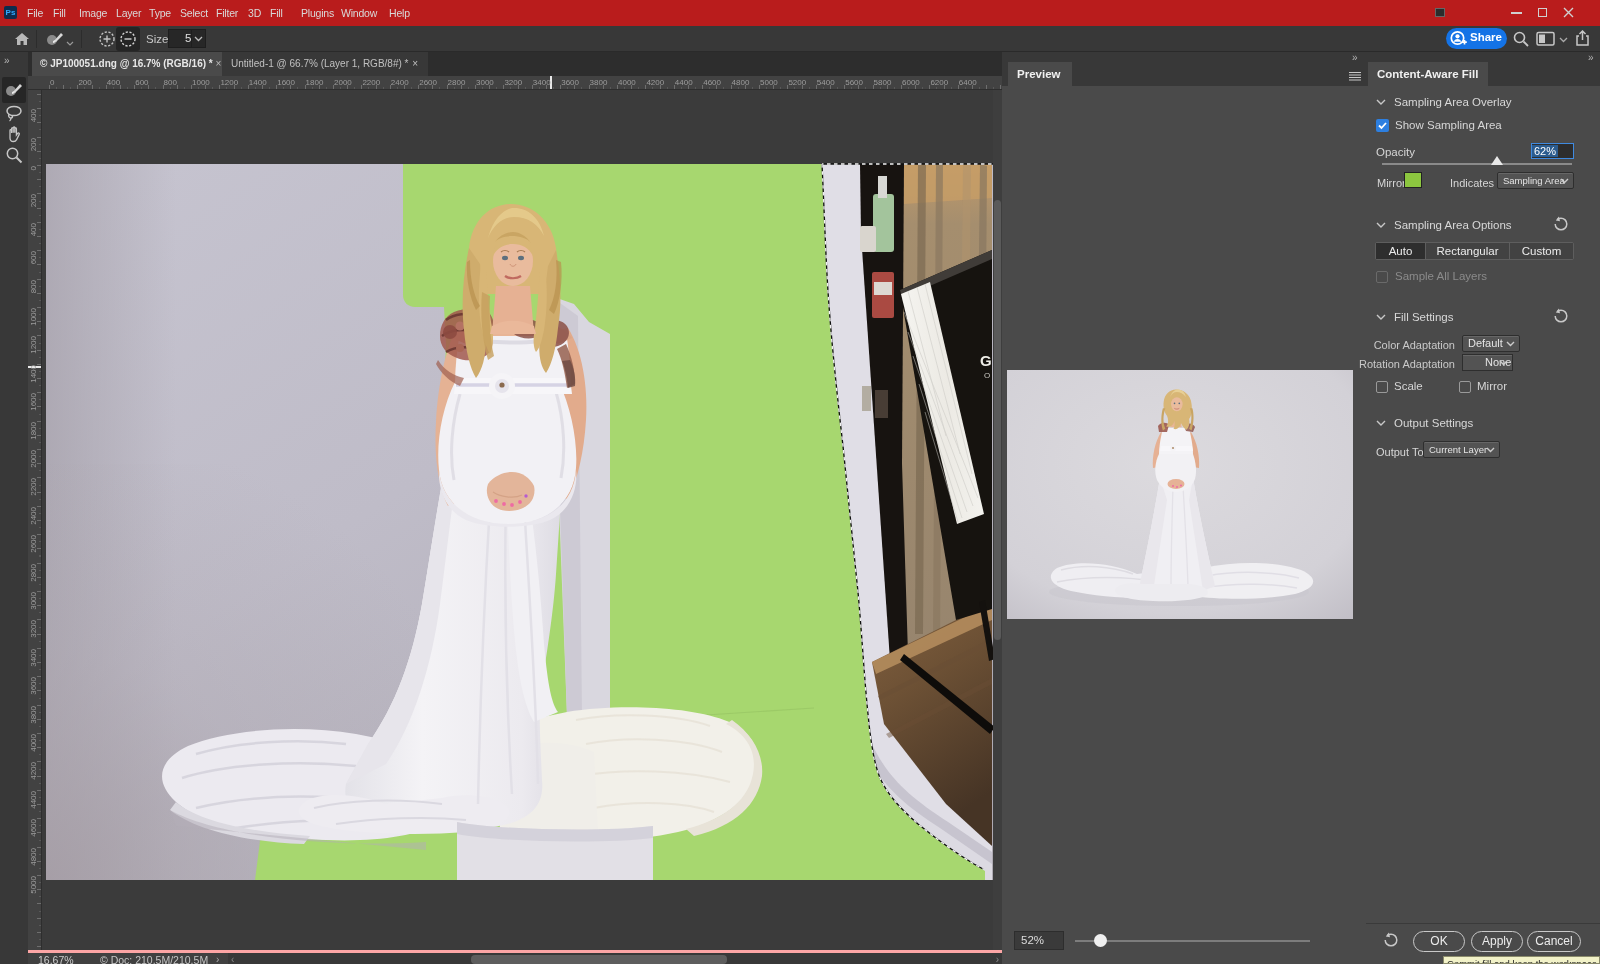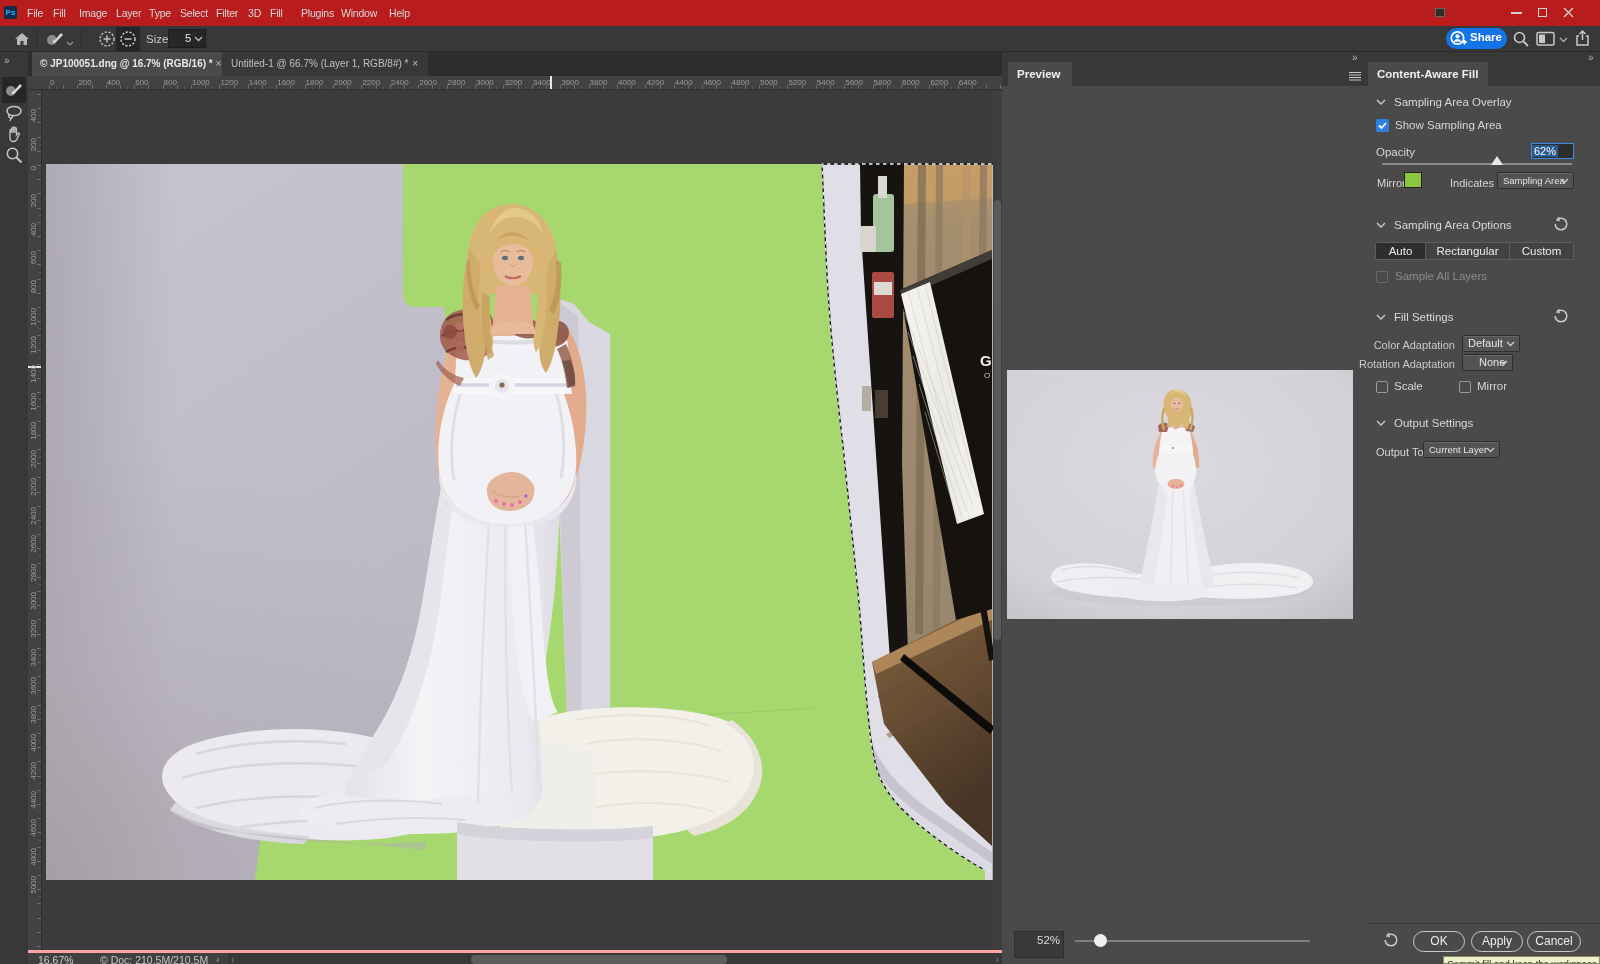"None" div { padding-left: 16px -> 22px }
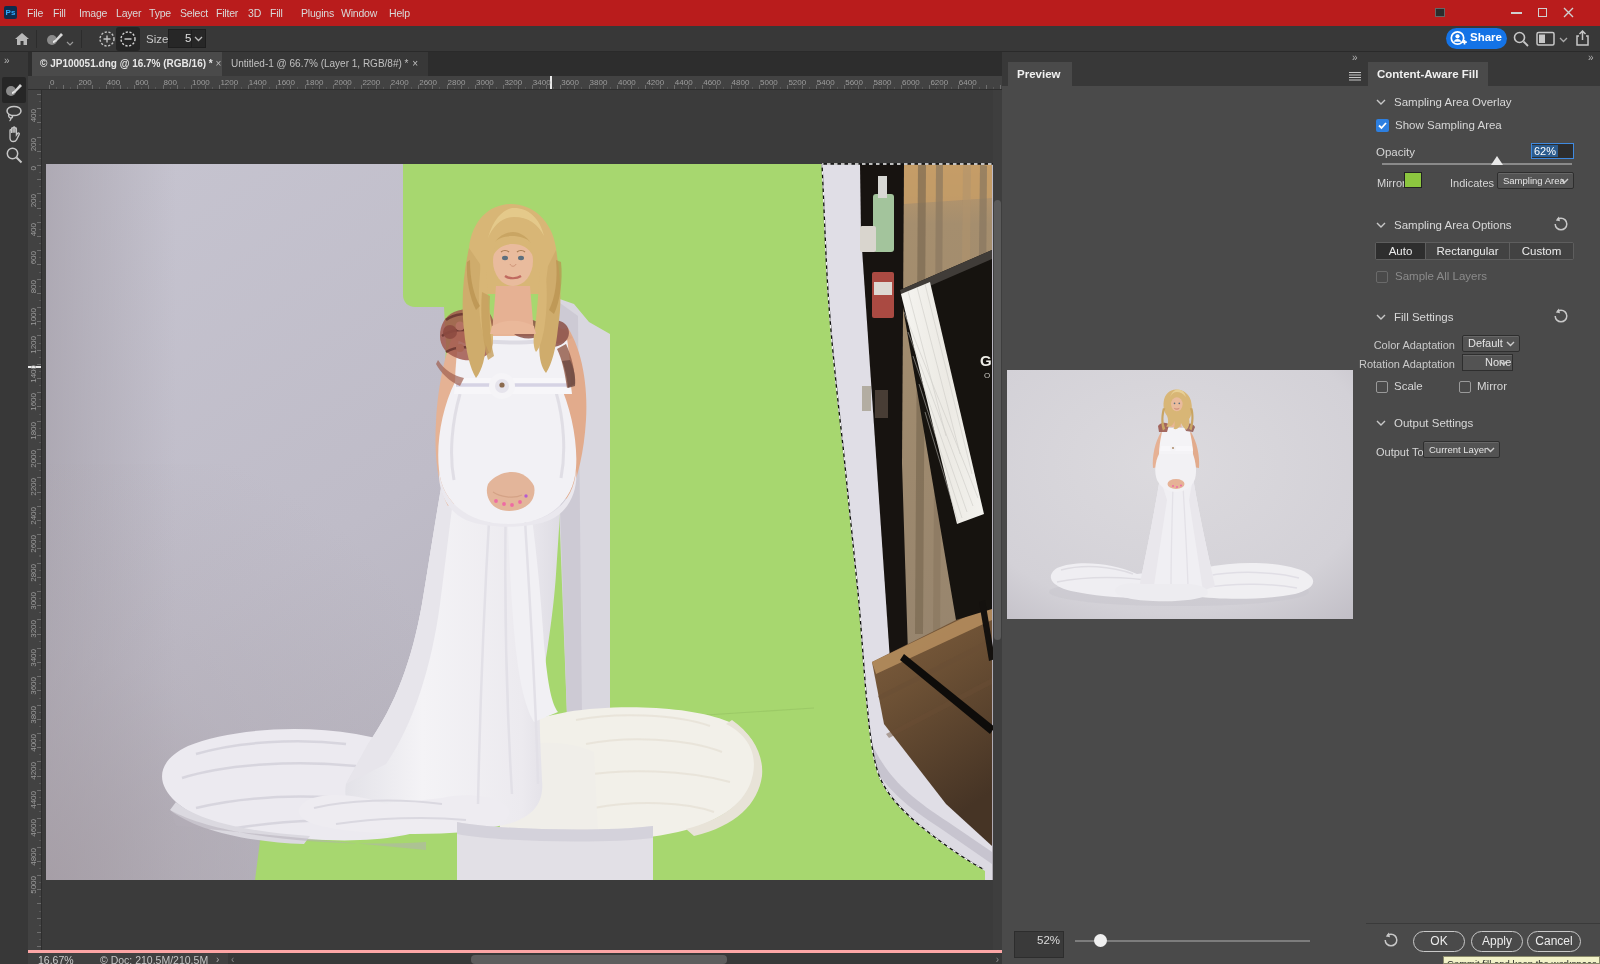"52%" div.abs { height: 27px -> 19px; padding-left: 22px -> 6px }
